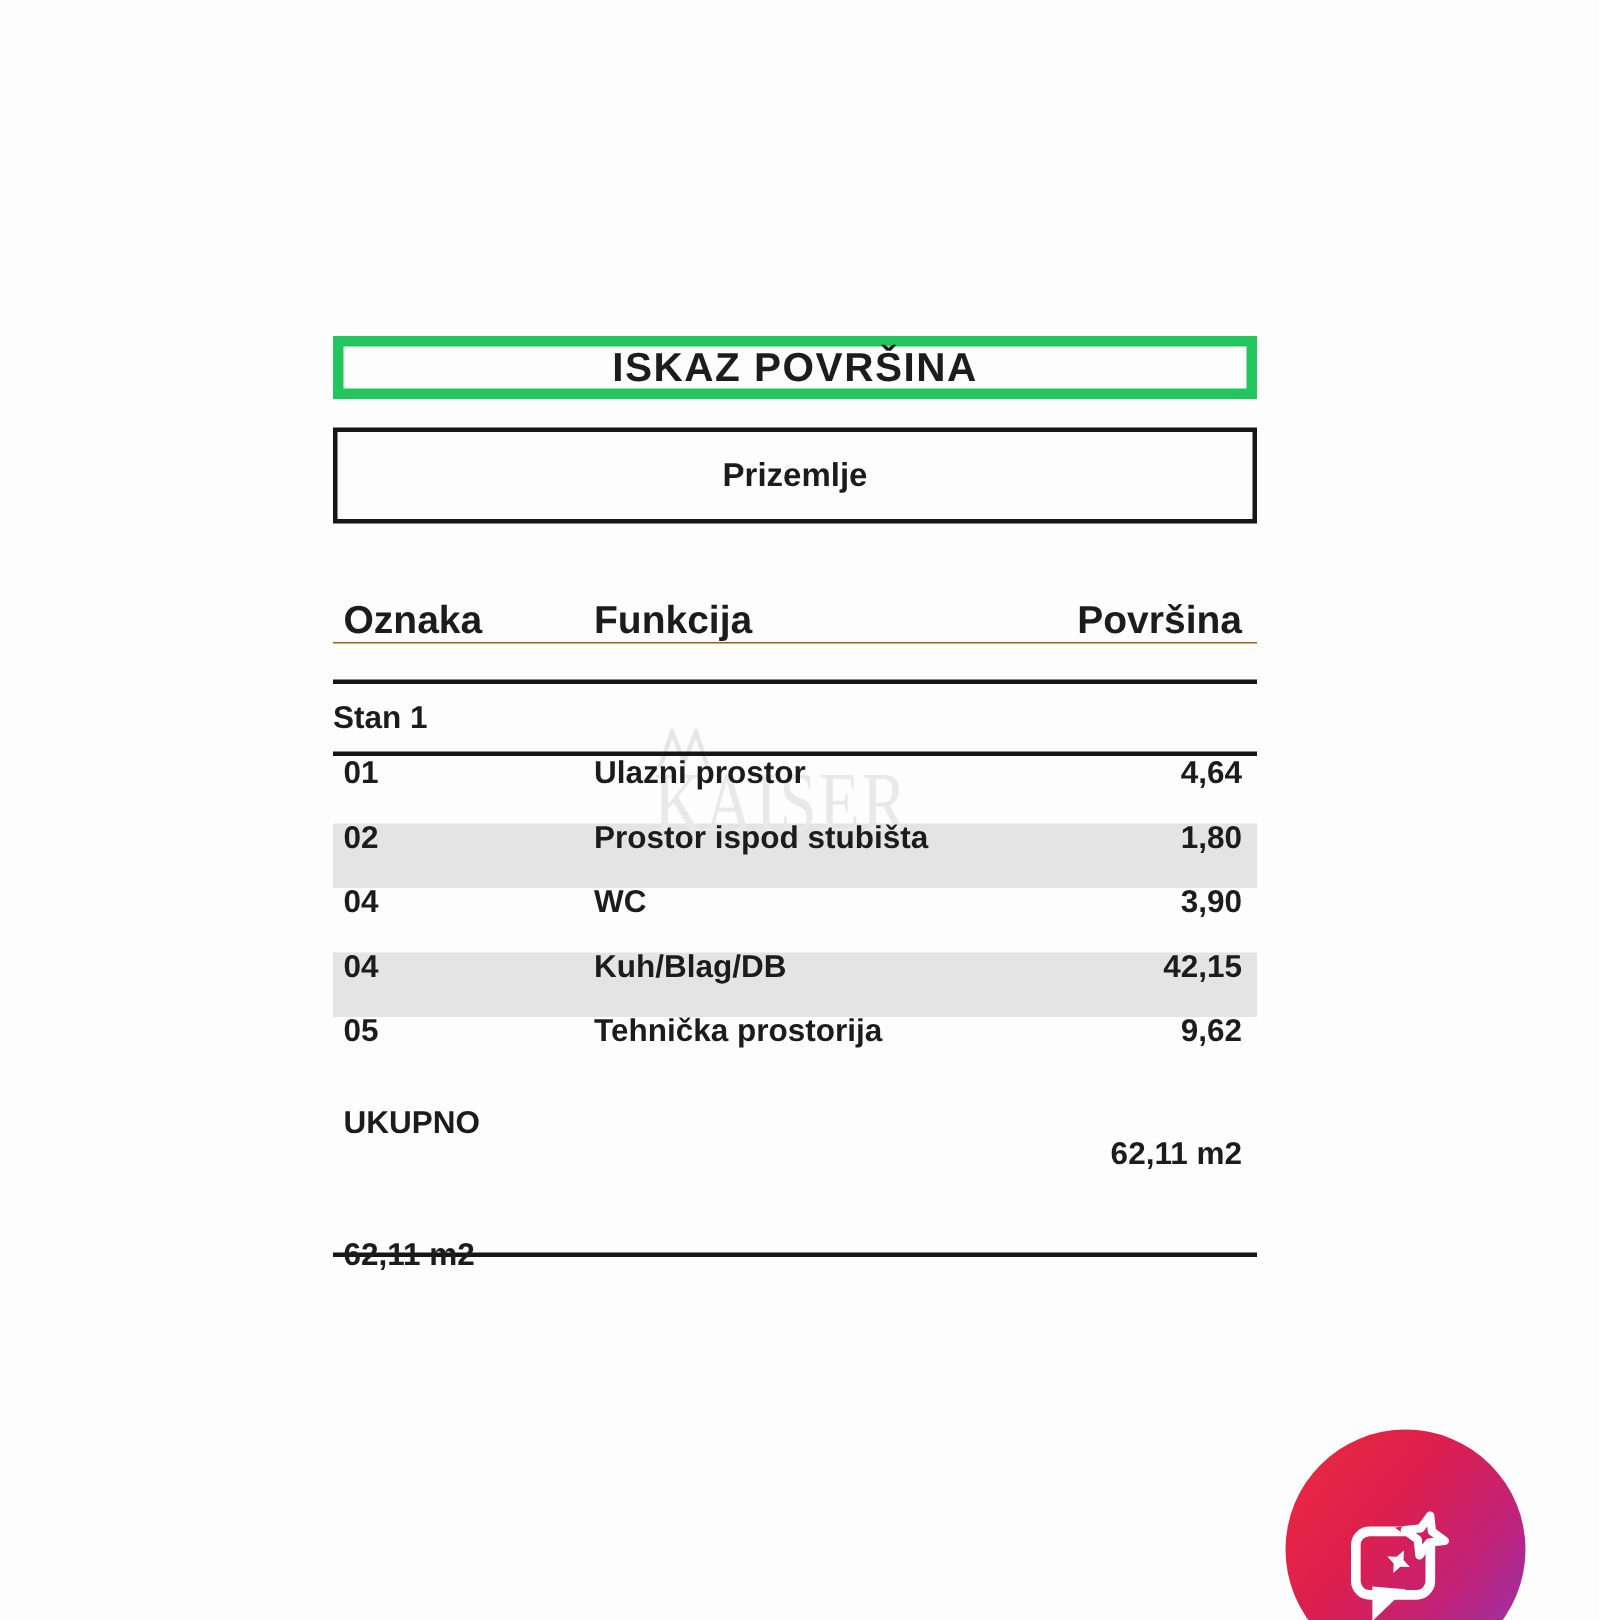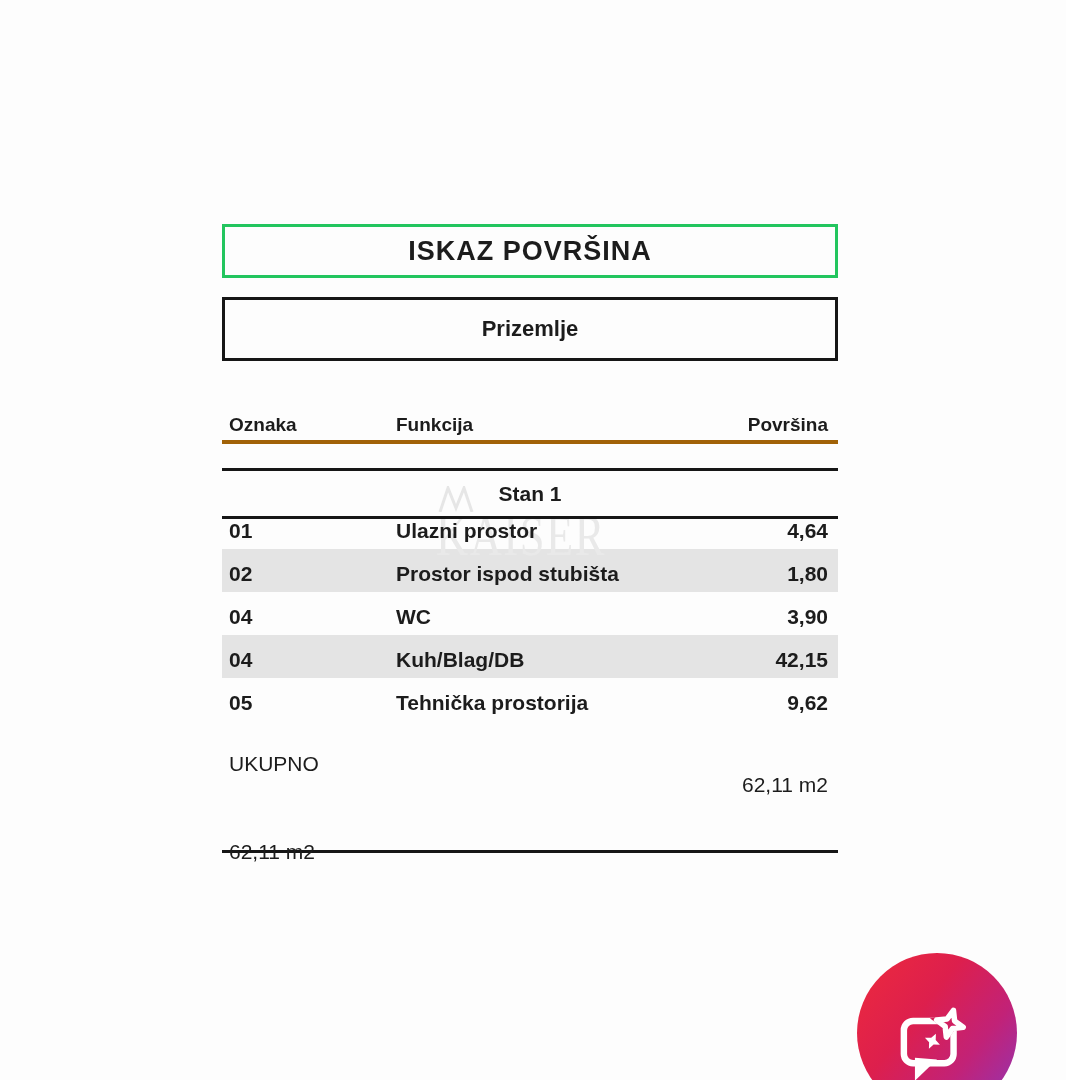"ISKAZ POVRŠINA" .title-box { border: 3px solid #22c55e -> 7px solid #22c55e; height: 54px -> 42px }
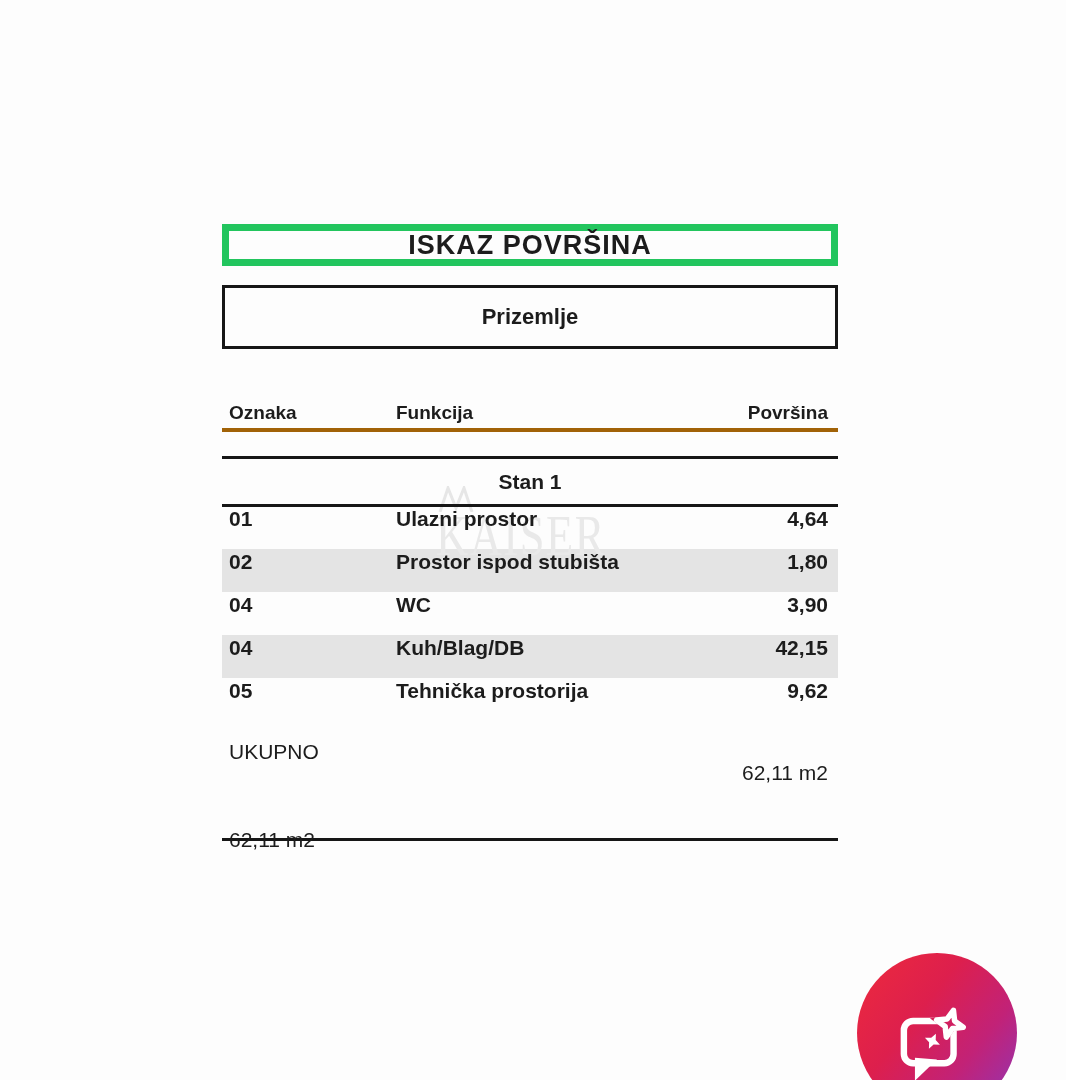"Oznaka" .thead { border-bottom: 4px solid #a16207 -> 1px solid #a16207; font-size: 19px -> 26px }
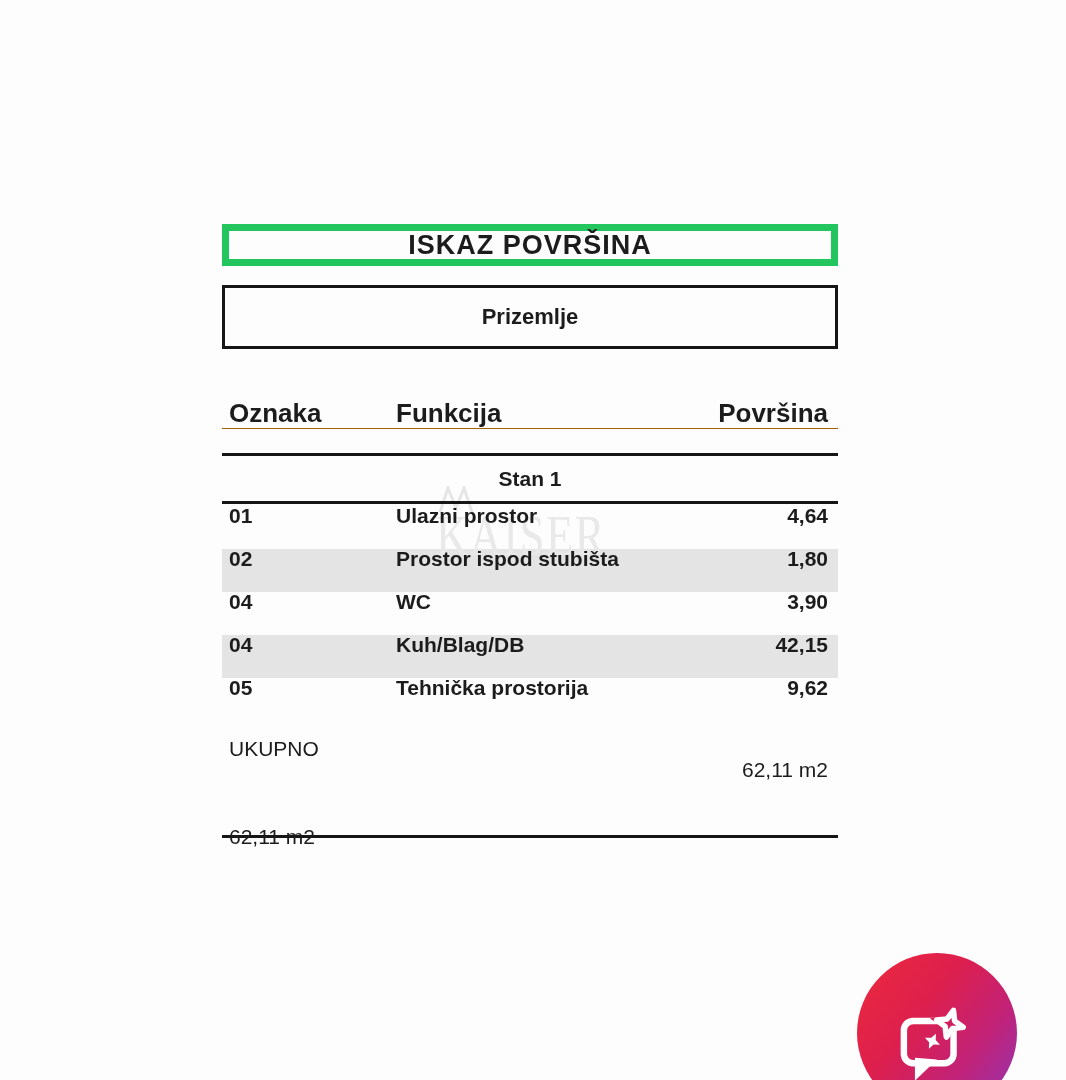"Stan 1" .section-row { justify-content: center -> none }
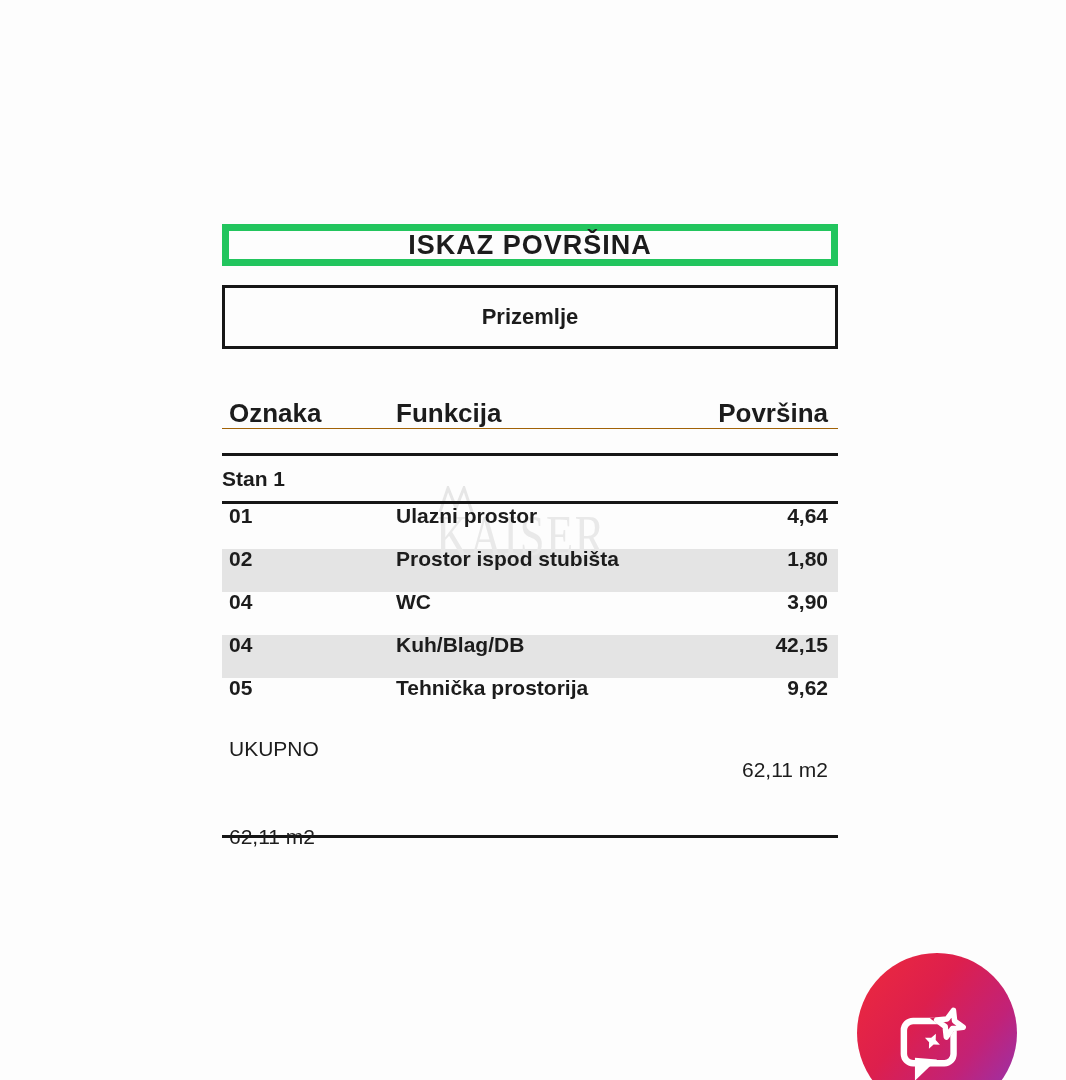"UKUPNO" .total-row { font-weight: 400 -> 700 }
